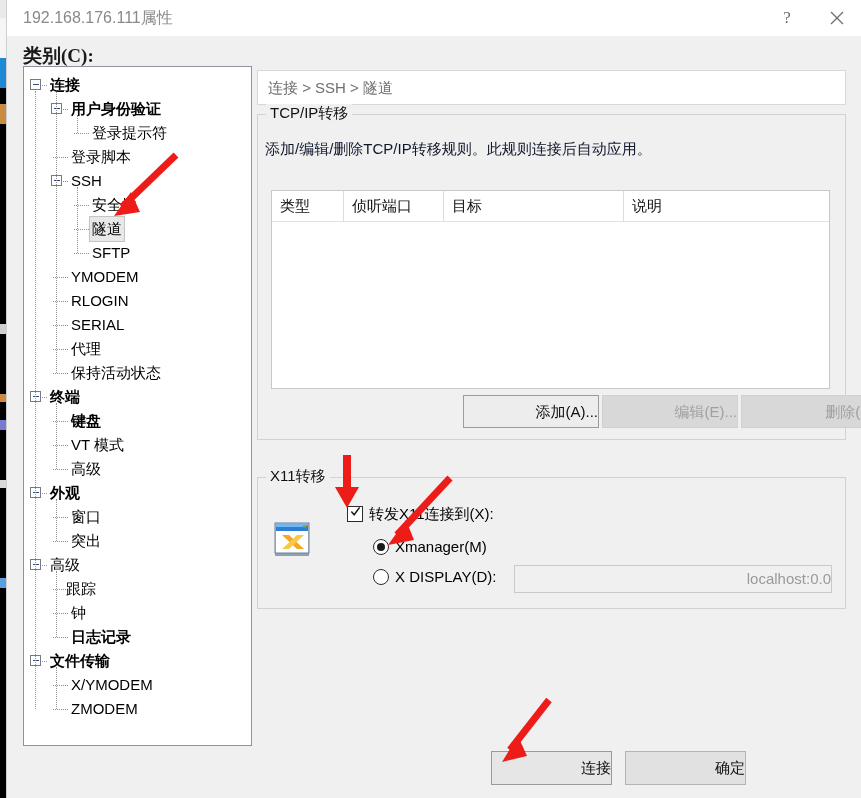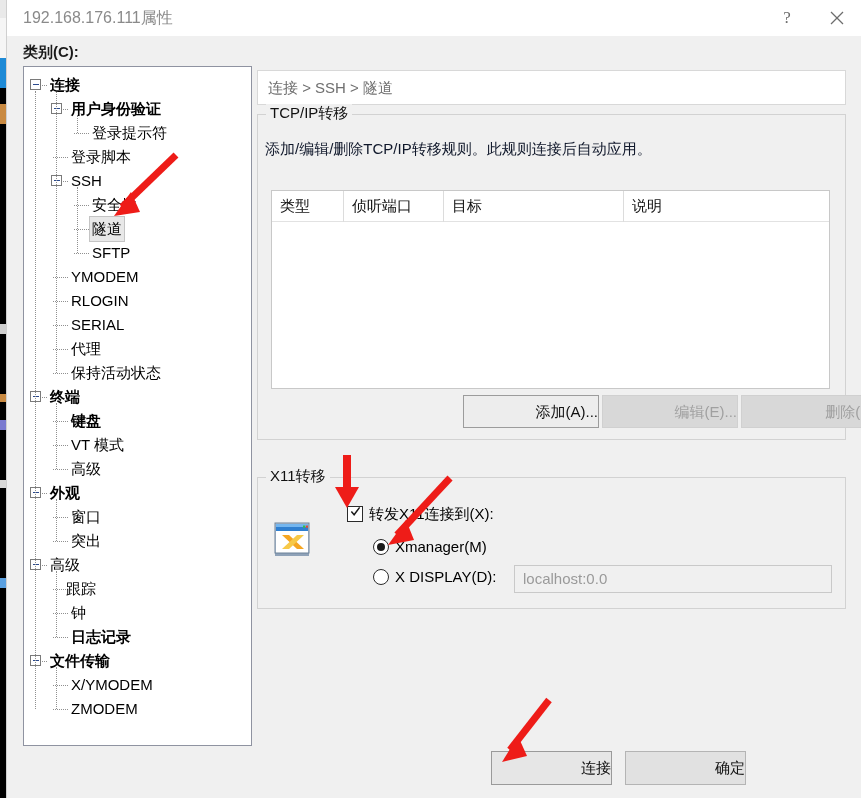"类别(C):" #cat-label { font-family: none -> Liberation Serif, serif; font-size: 15px -> 19px }
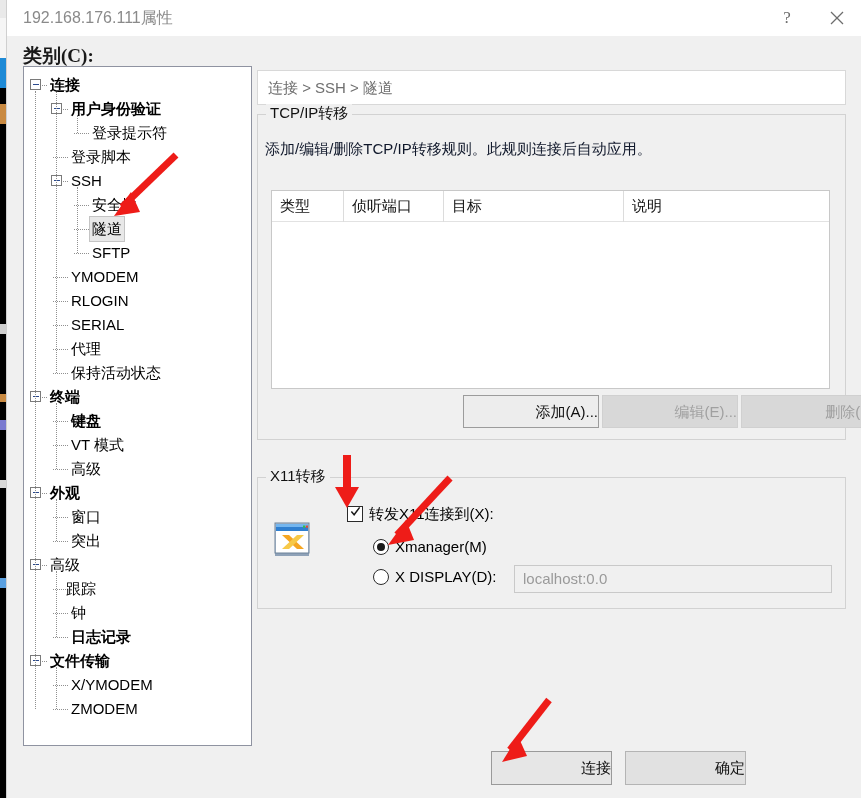"localhost:0.0" #xdisplay-input { text-align: none -> right }
